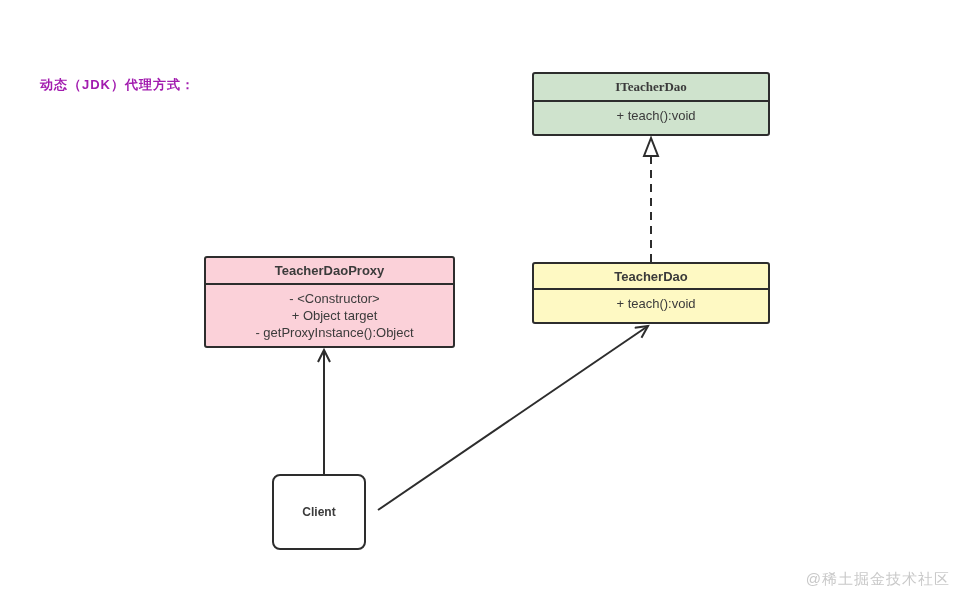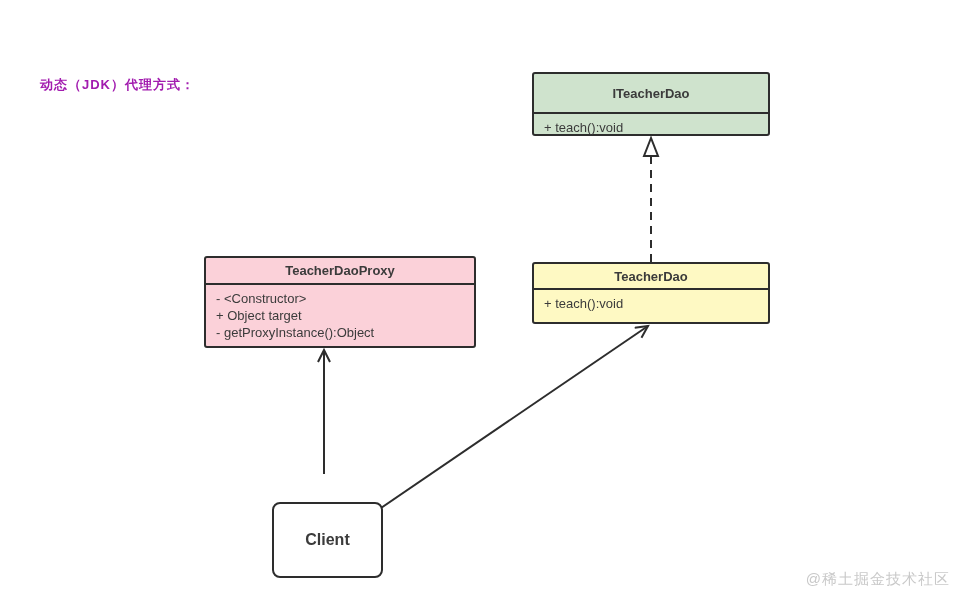"ITeacherDao" #cls-iteacherdao .hdr { font-family: none -> Liberation Serif, serif; height: 40px -> 28px }
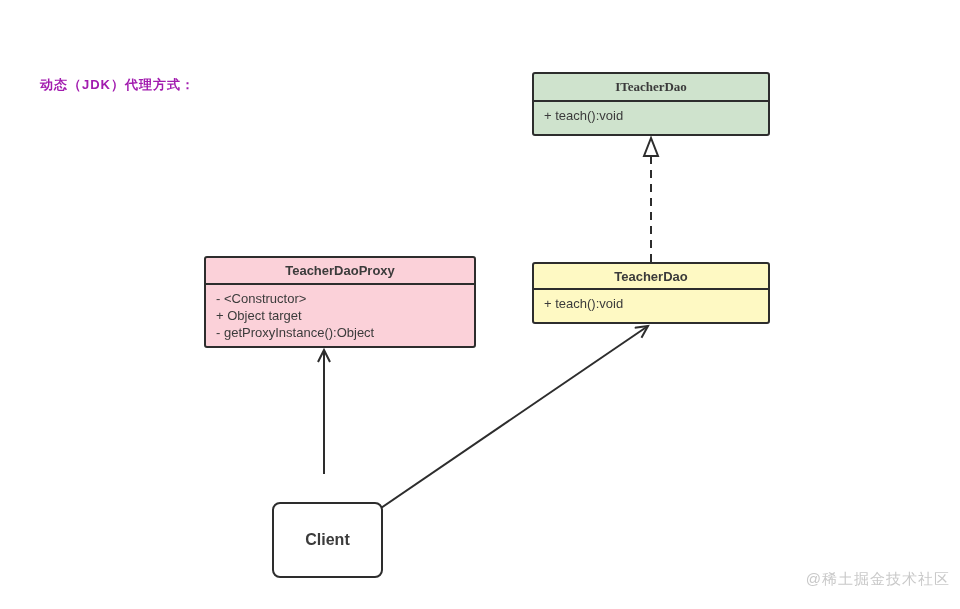"+ teach():void" .uml-class .body { text-align: left -> center }
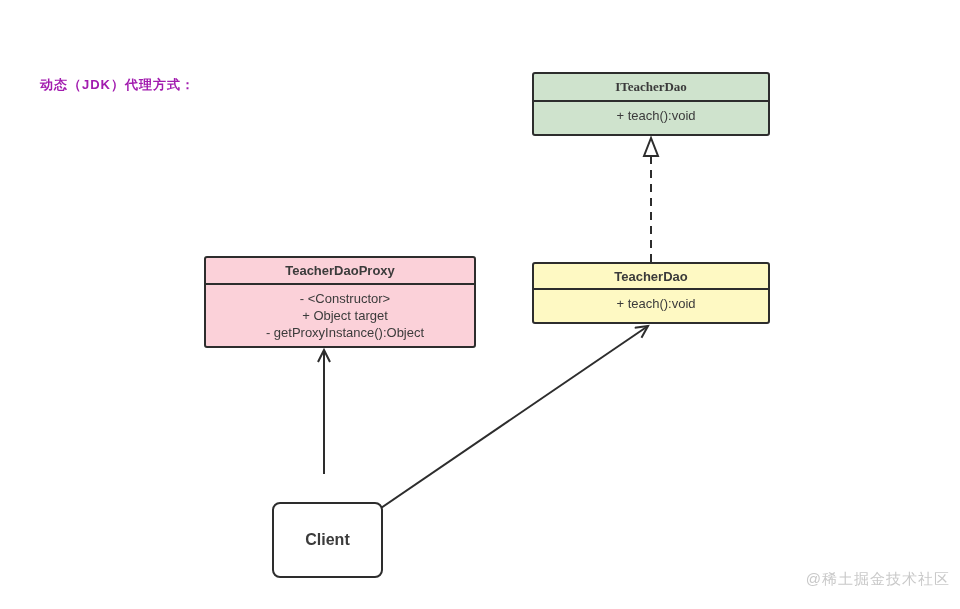"TeacherDaoProxy" #cls-teacherdaoproxy { width: 272px -> 251px }
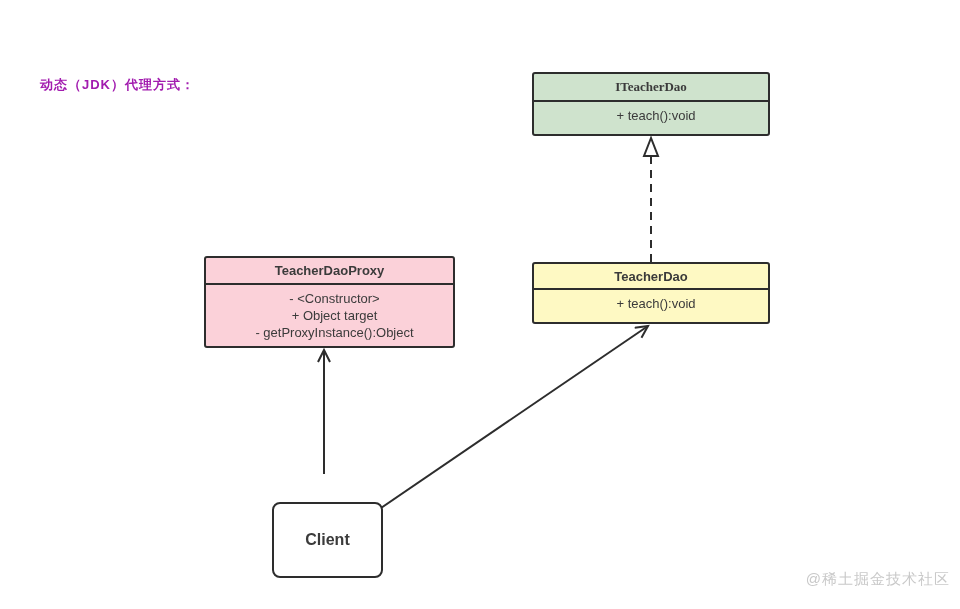"Client" .client-box { font-size: 16px -> 12px; margin-top: 28px -> none; width: 111px -> 94px }
